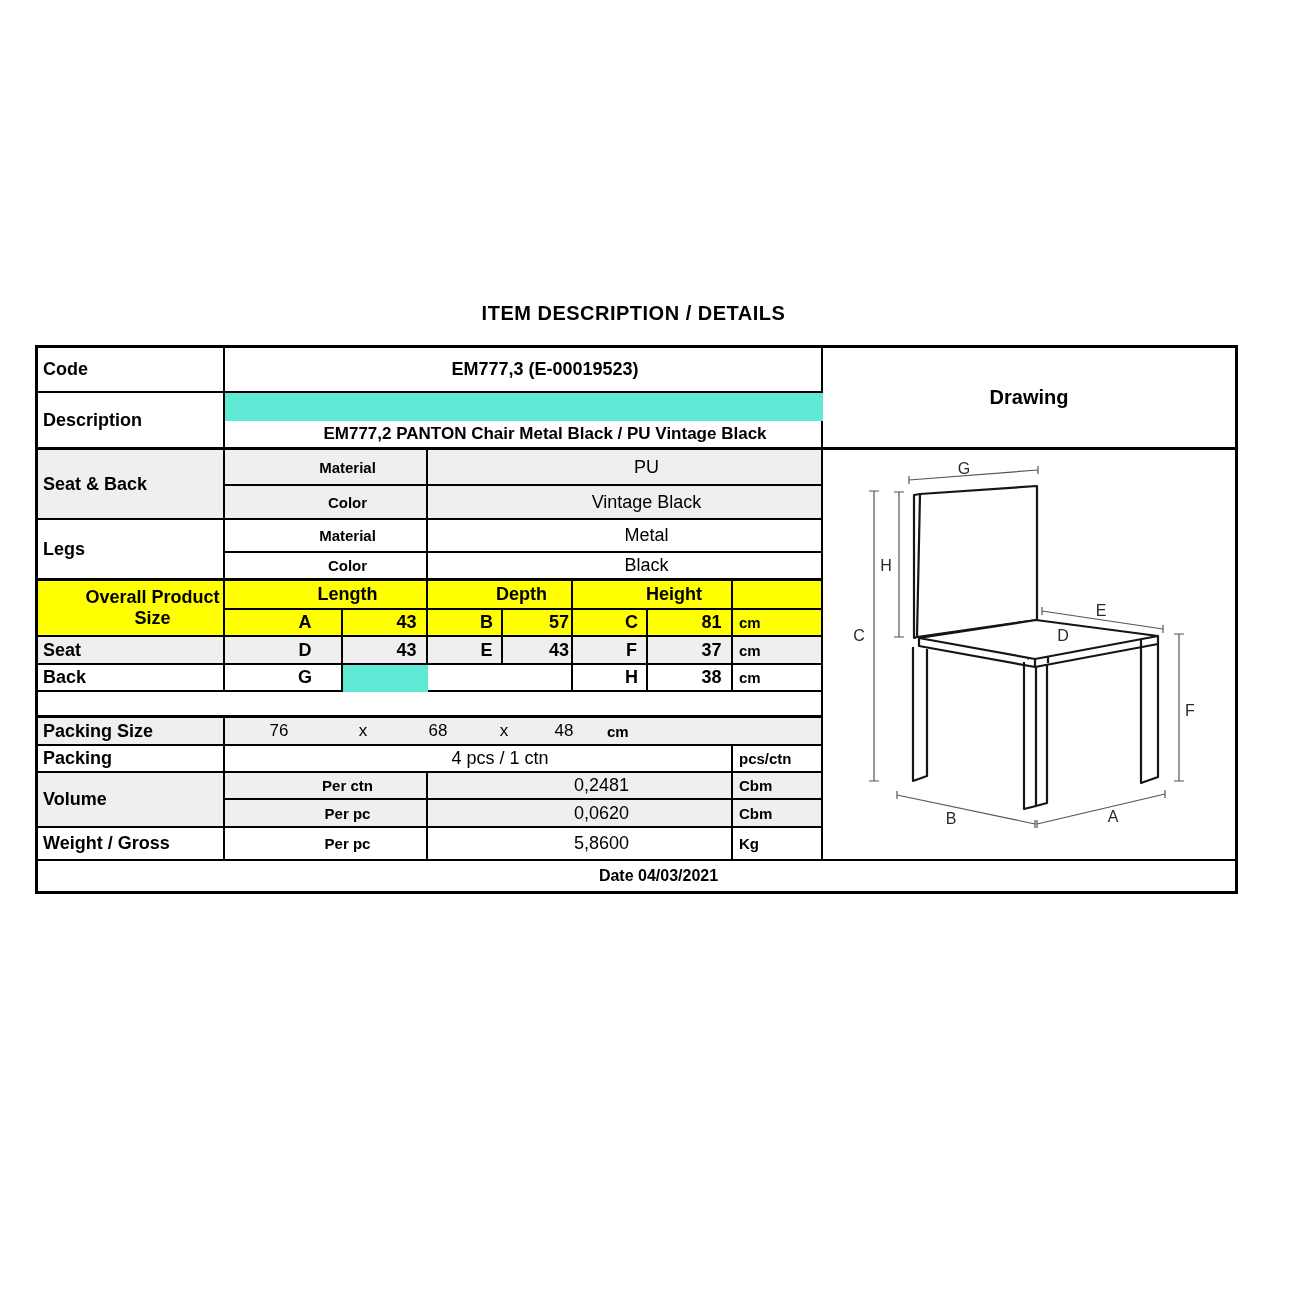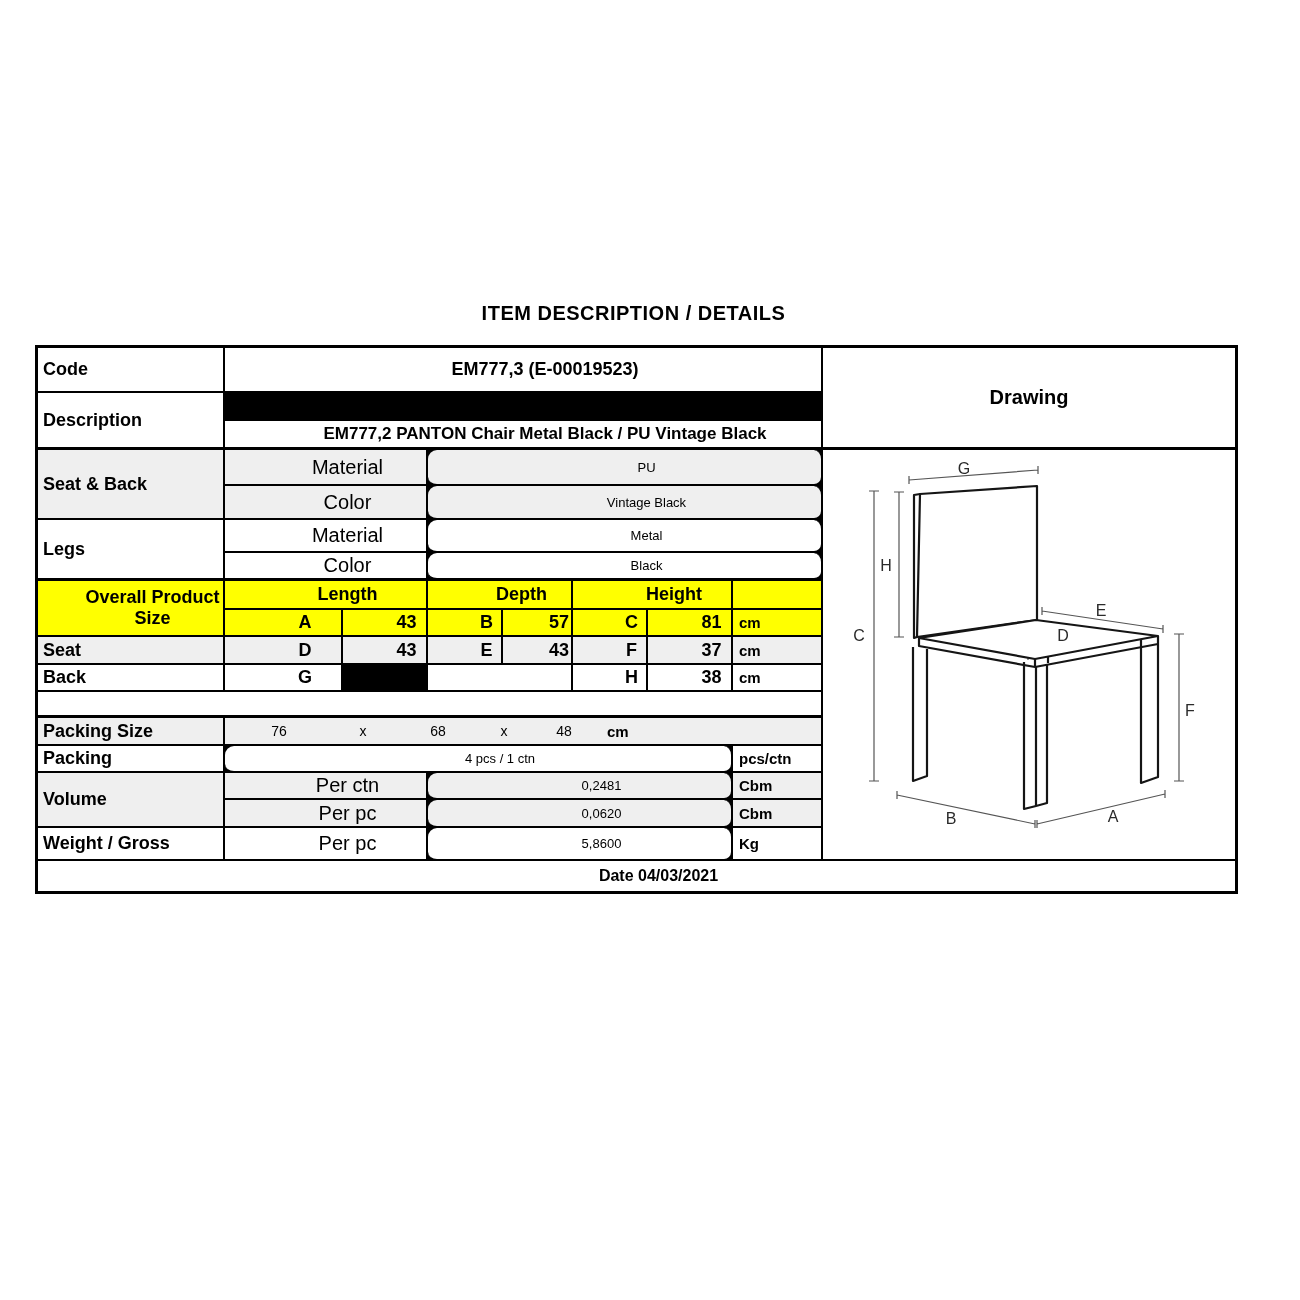"Code" #tbl { background: #000000 -> #5eead4 }
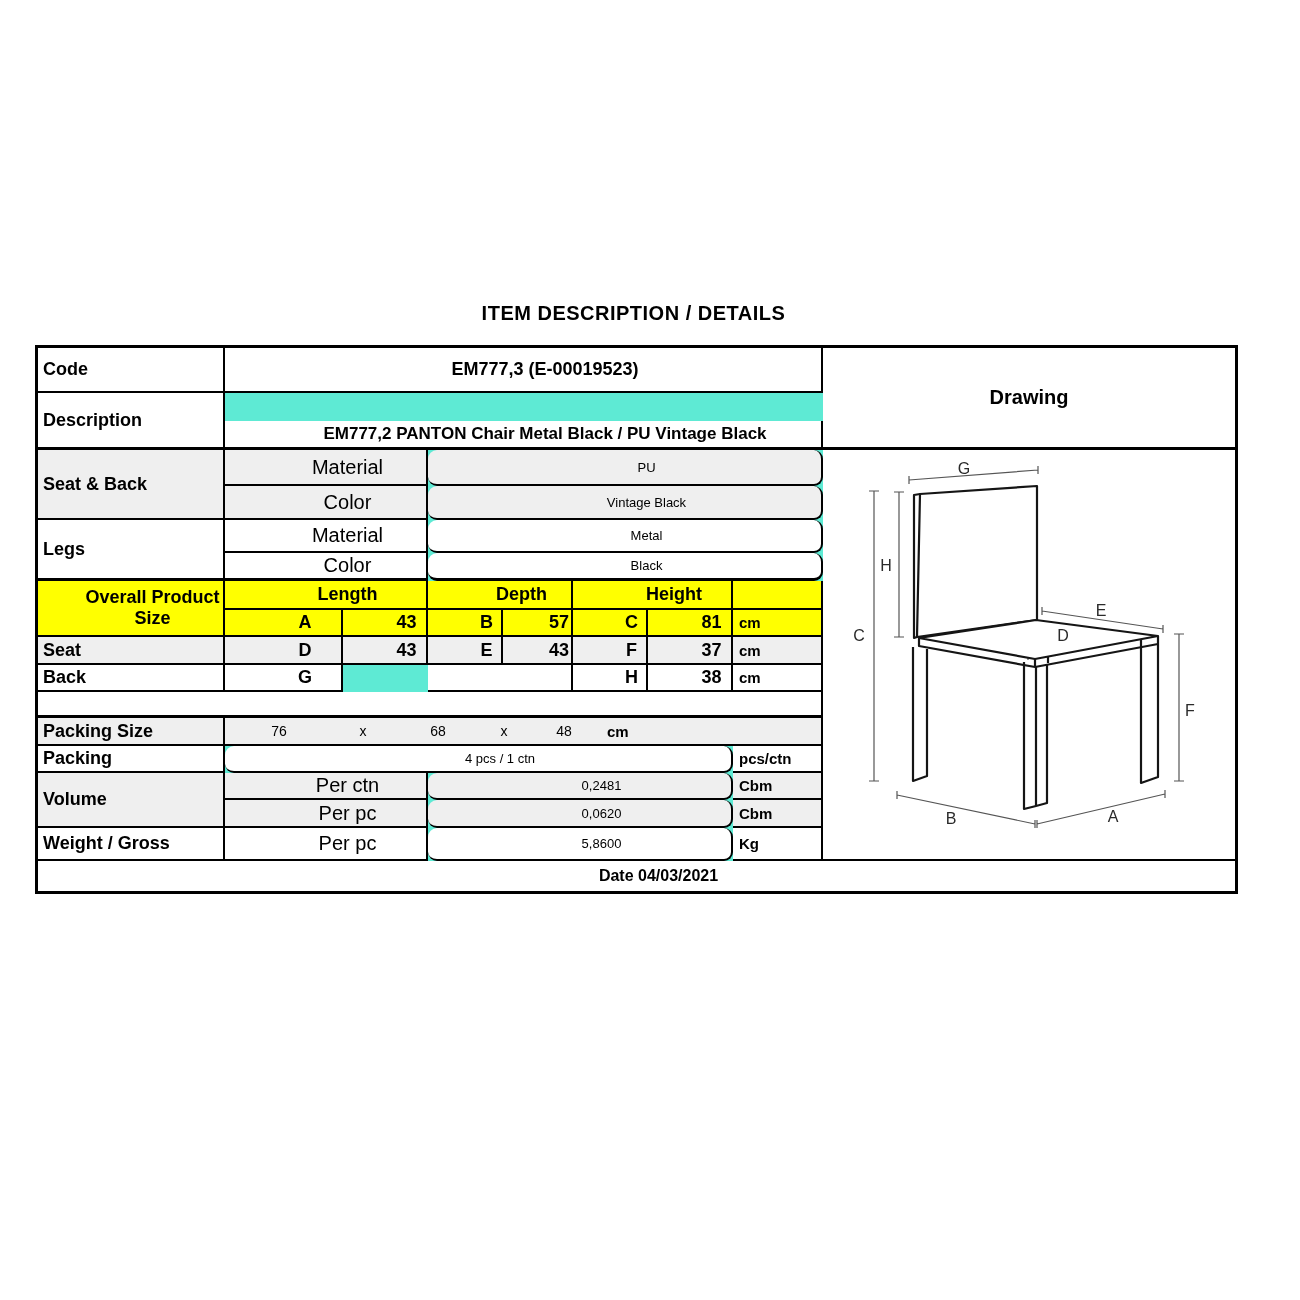"Material" .sm { font-size: 20px -> 15px; font-weight: normal -> bold }
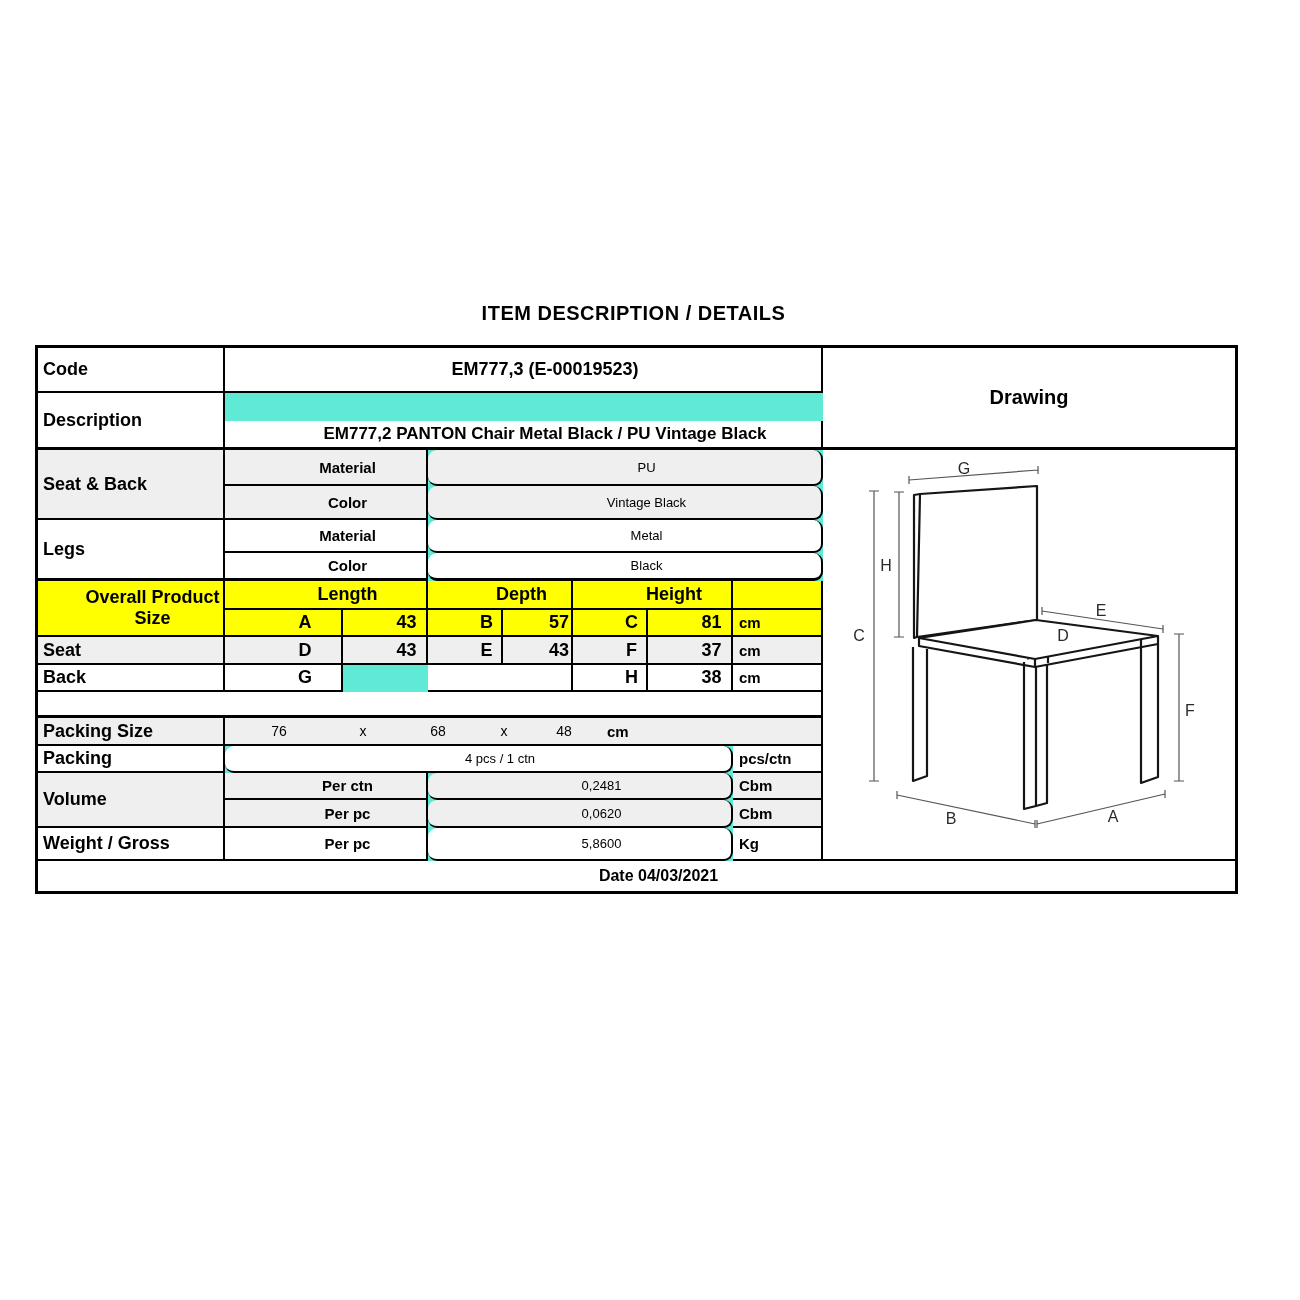"PU" .reg { border-radius: 9px -> none; font-size: 13px -> 18px }
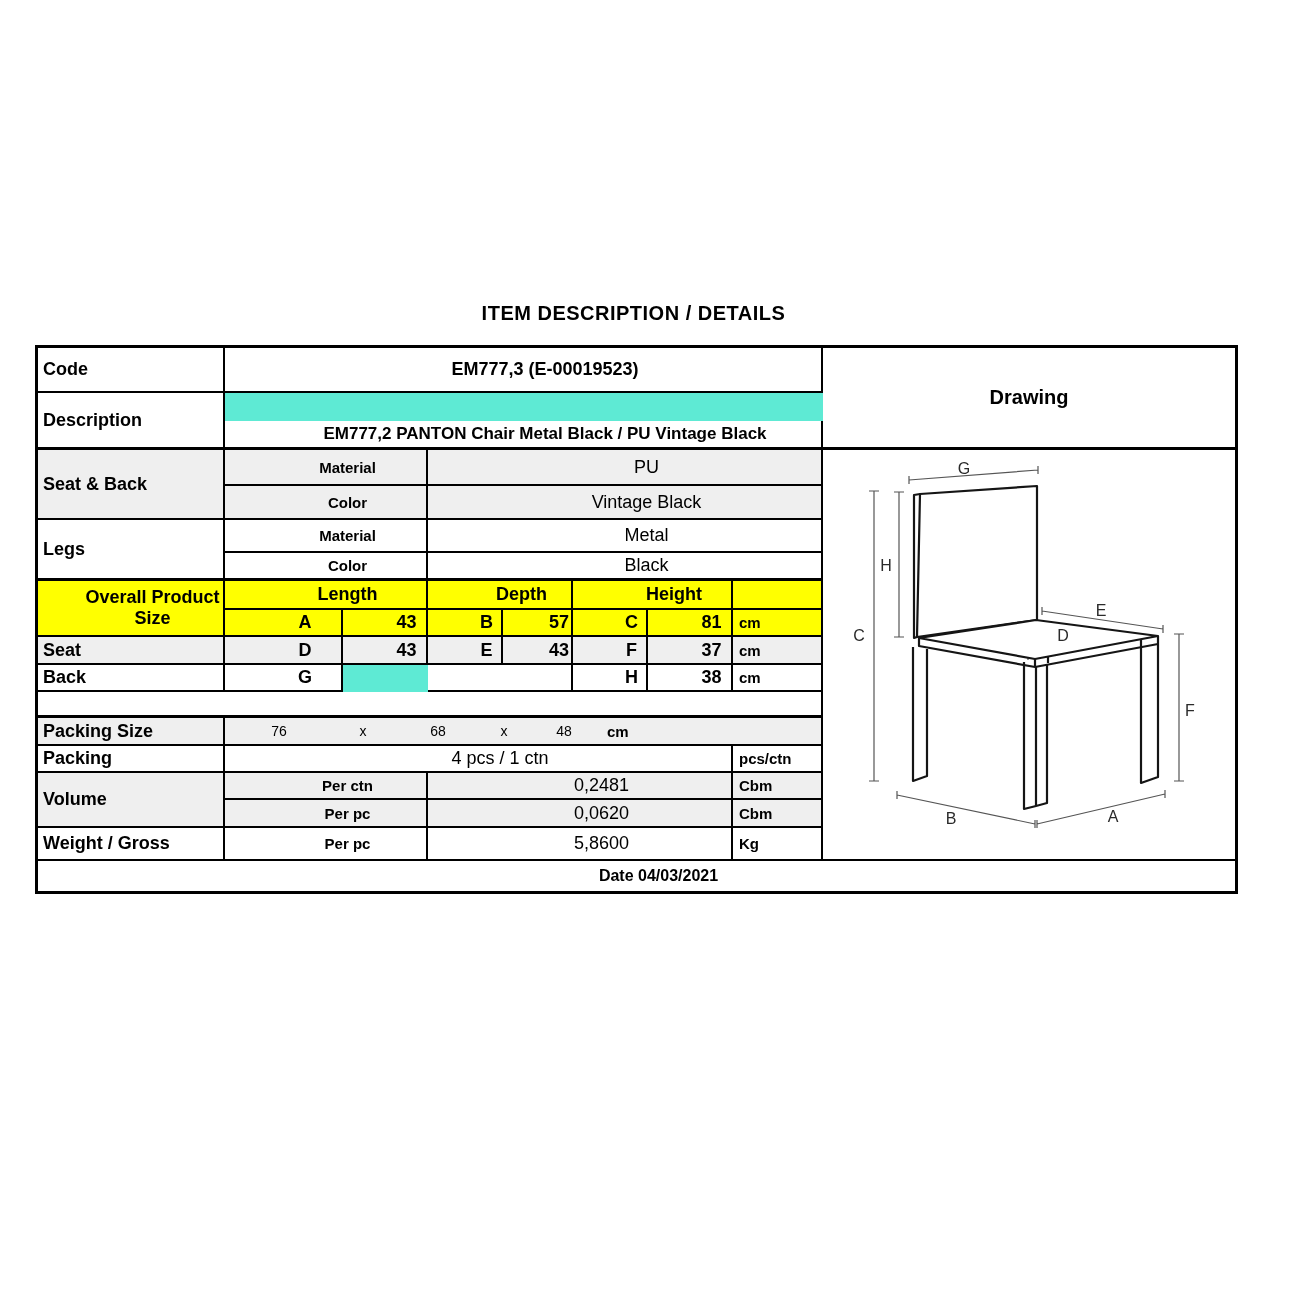"76" .pack-grid span { font-size: 14px -> 17px }
